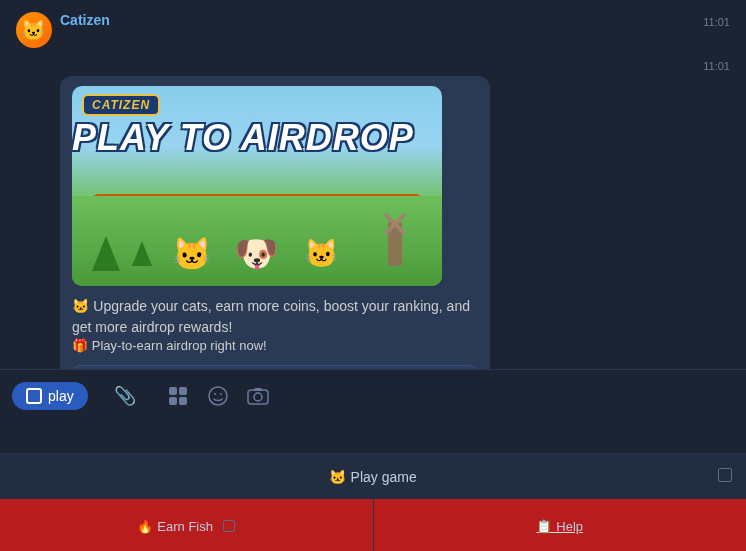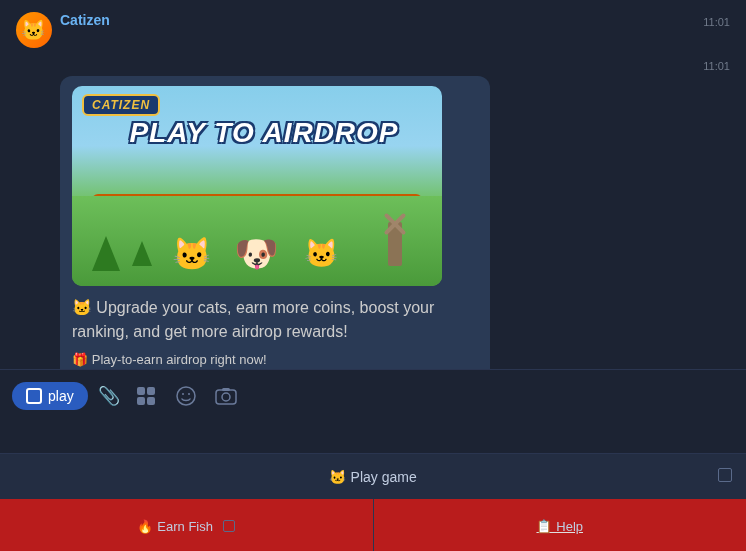"PLAY TO AIRDROP" .banner-title { font-size: 28px -> 36px; padding-left: 14px -> none; text-align: center -> left }
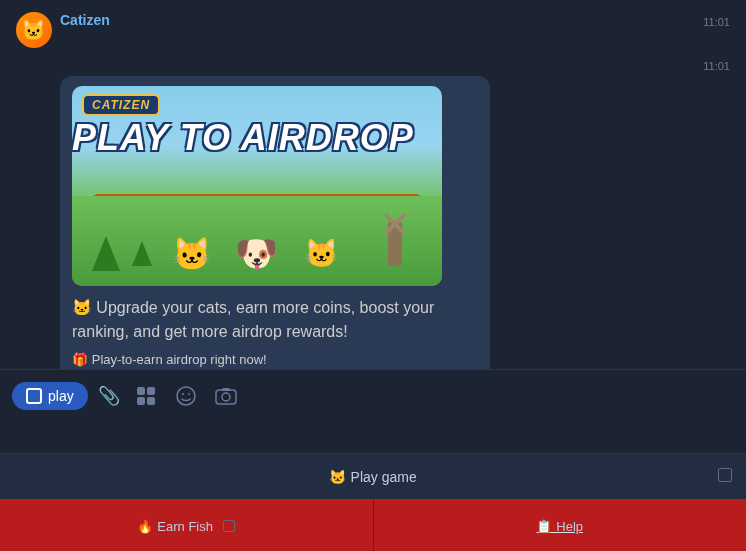"🐱 Upgrade your cats, earn" .bubble-text { font-size: 16px -> 14px; margin-bottom: 8px -> 0 }
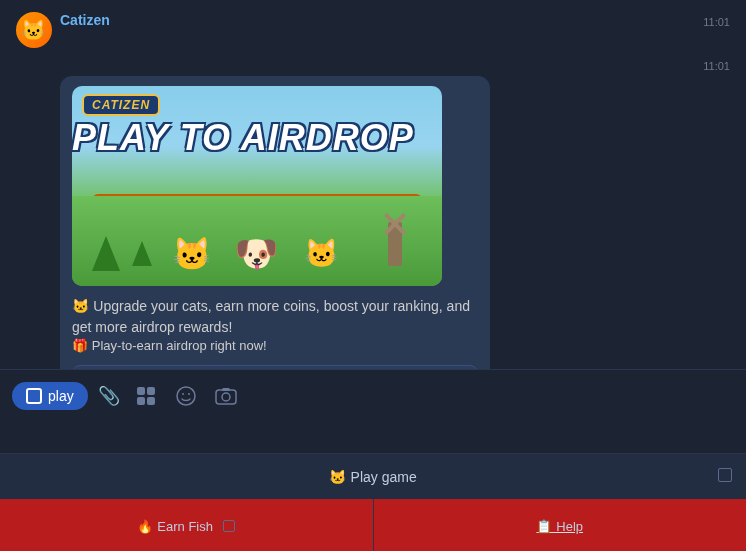"play" .input-area { gap: 10px -> 26px }
